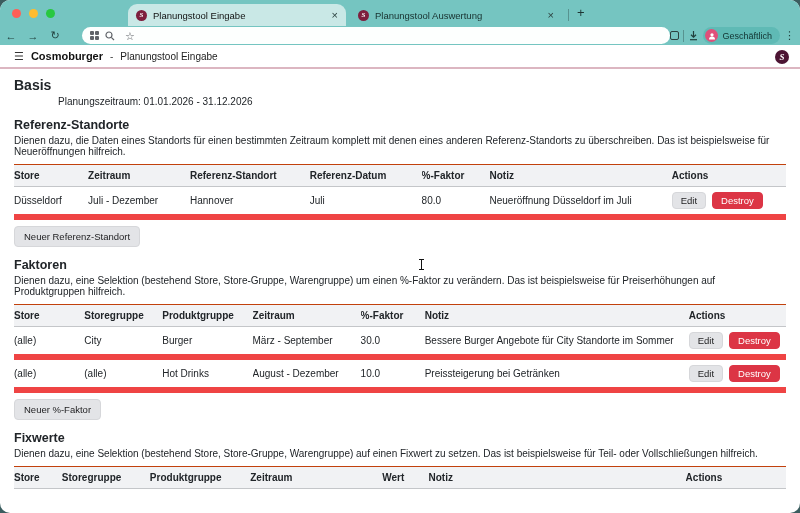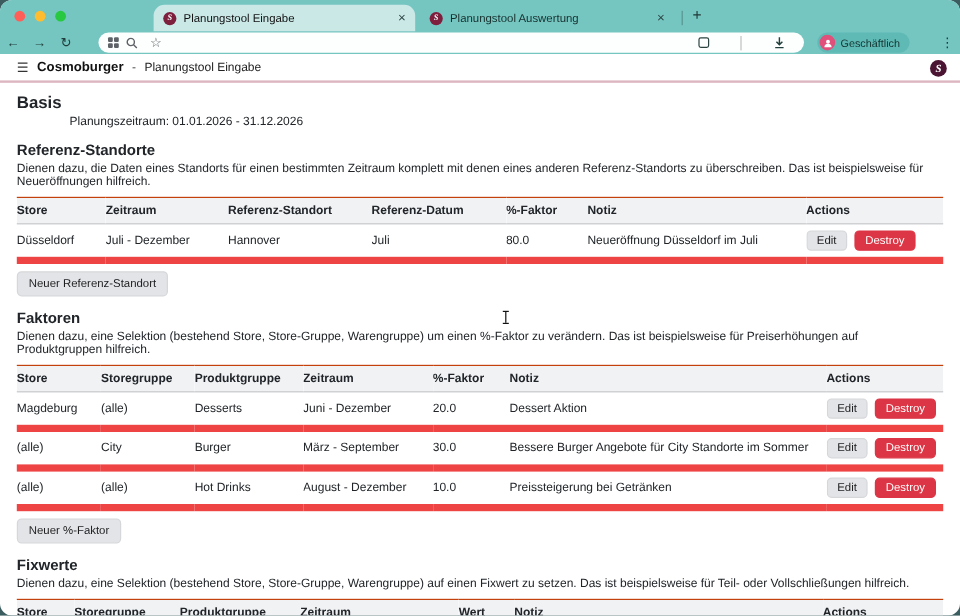"Geschäftlich" .chrome-right { gap: 26px -> 4px }
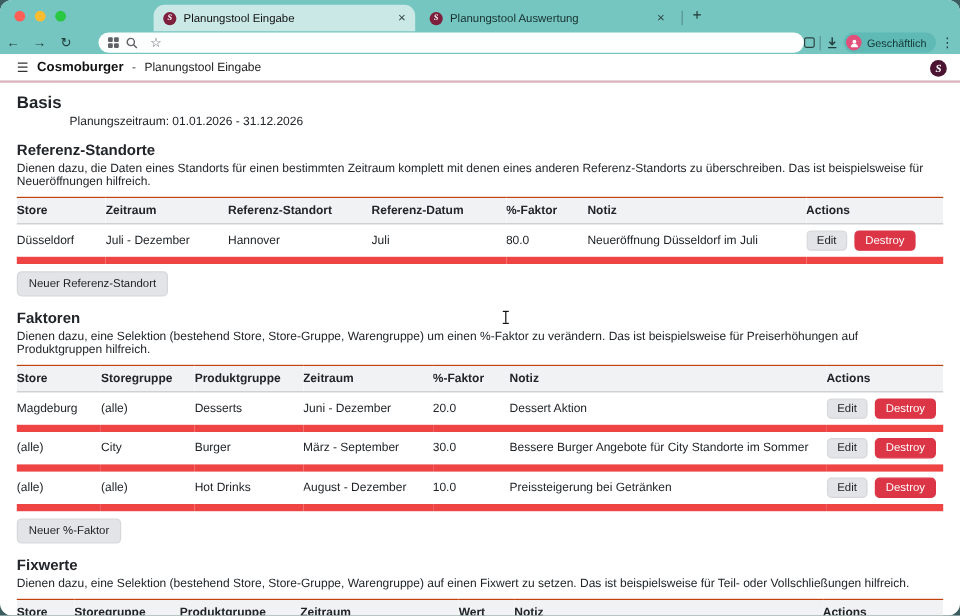"Magdeburg" tr { html: <tr> <td>Magdeburg</td> <td>(alle)</td> <td>Desserts</td> <td>Juni - Dezember</td> <td>20.0</td> <td>Dessert Aktion</td> <td><button>Edit</button><button>Destroy</button></td> </tr> -> none }
